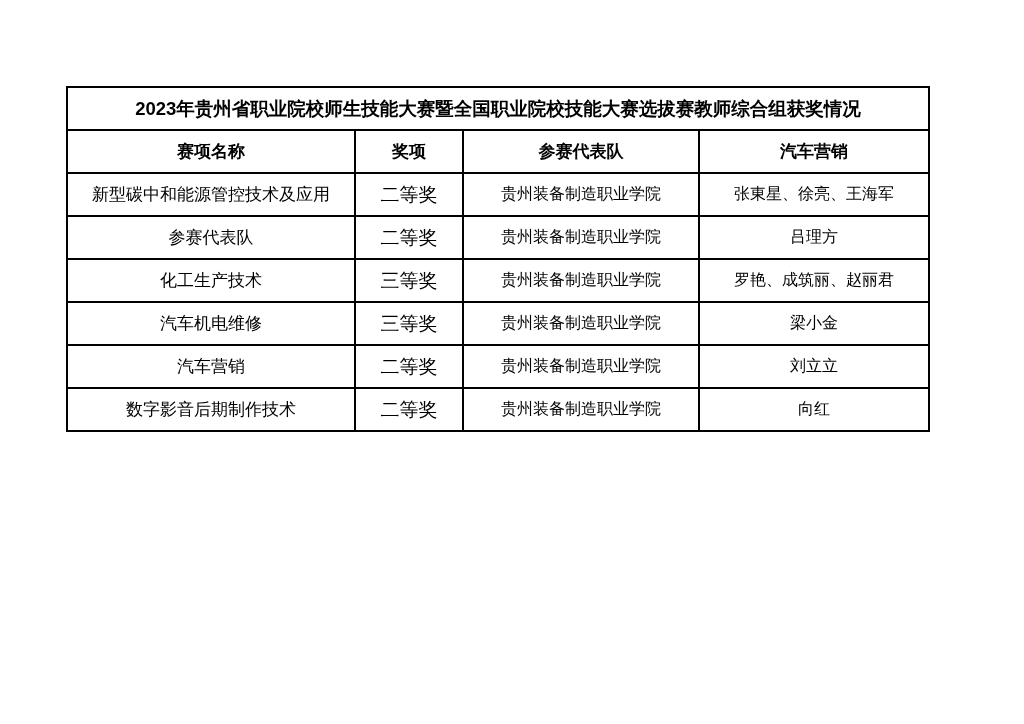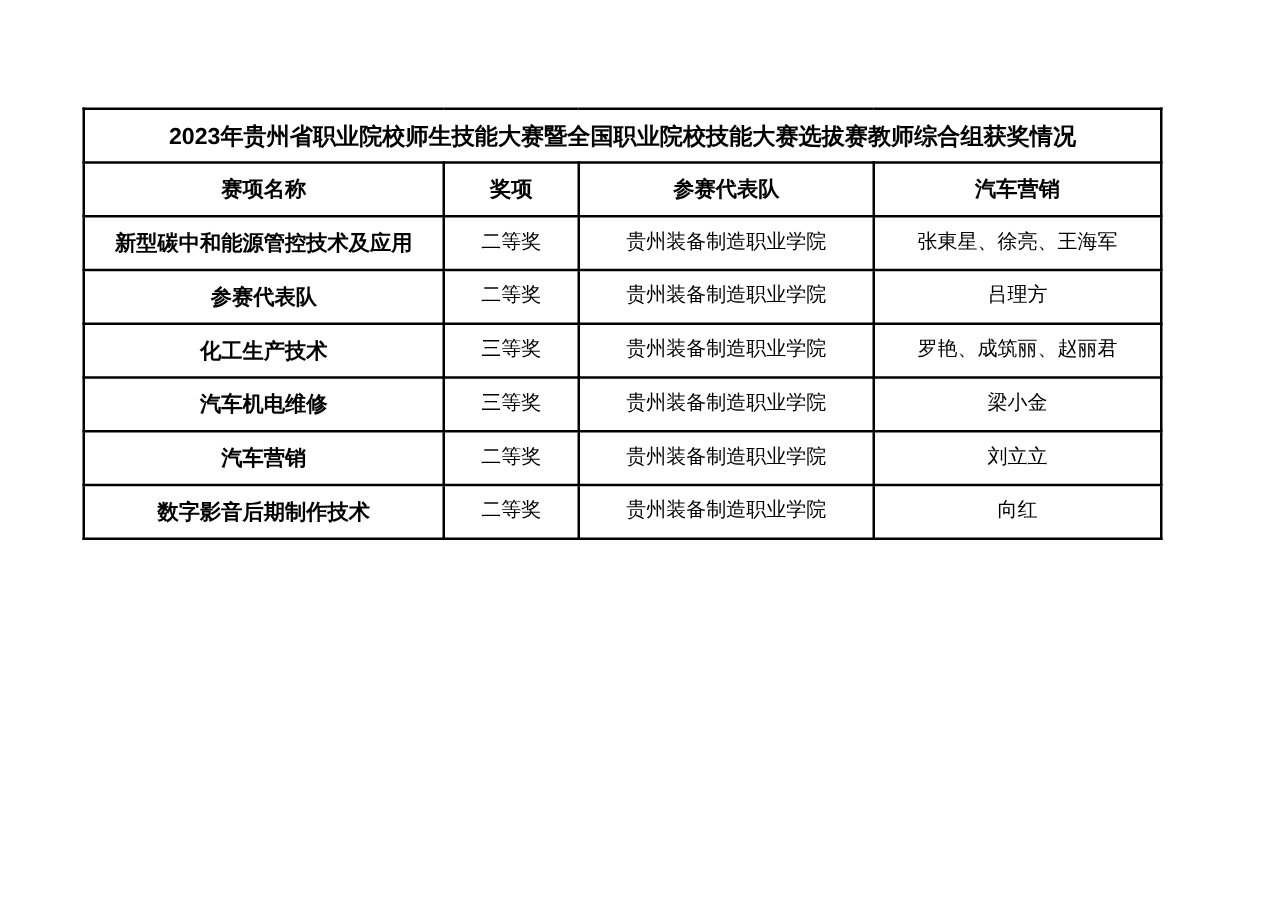"新型碳中和能源管控技术及应用" td.c-event { font-weight: bold -> normal }
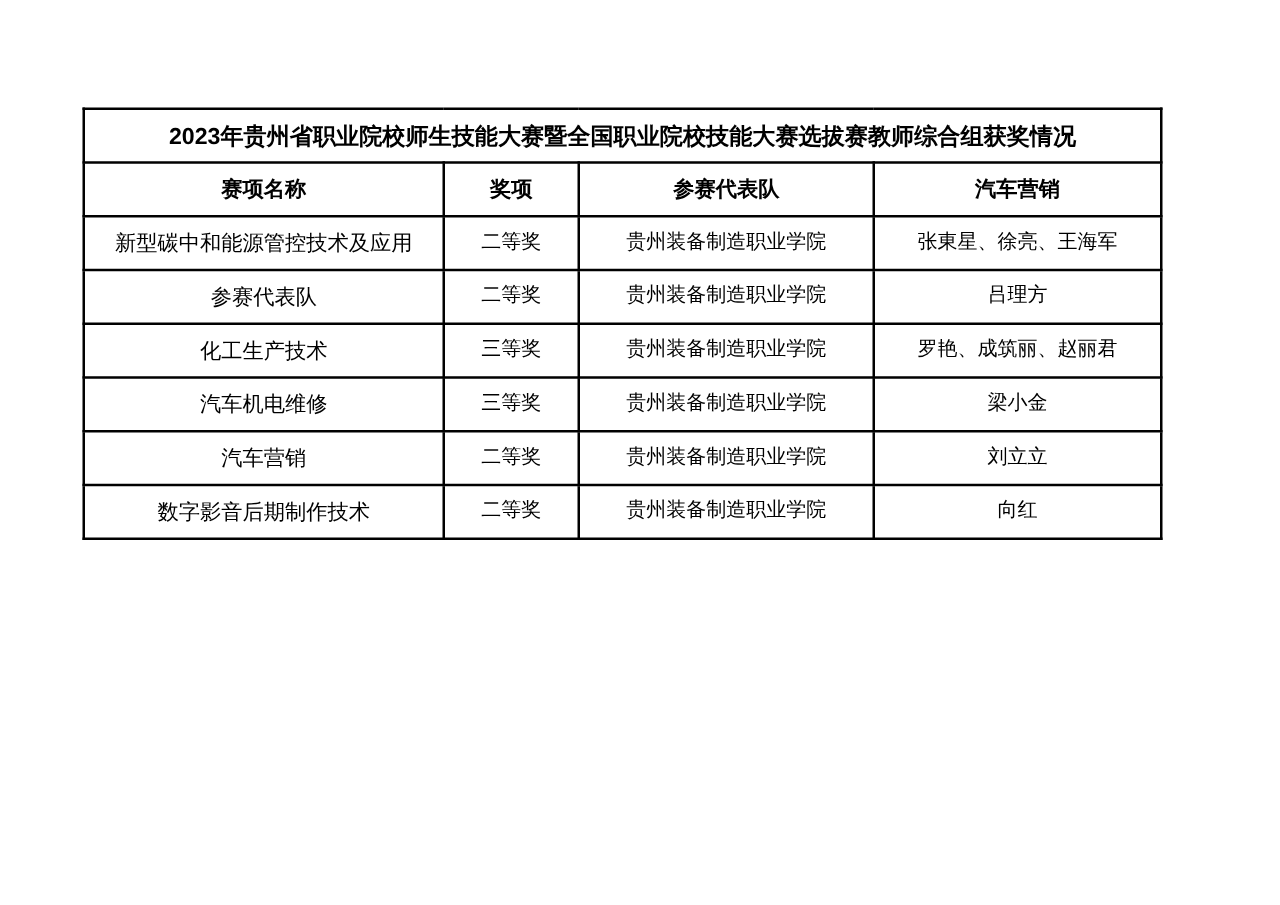"二等奖" td.c-award { font-size: 16px -> 19px }
